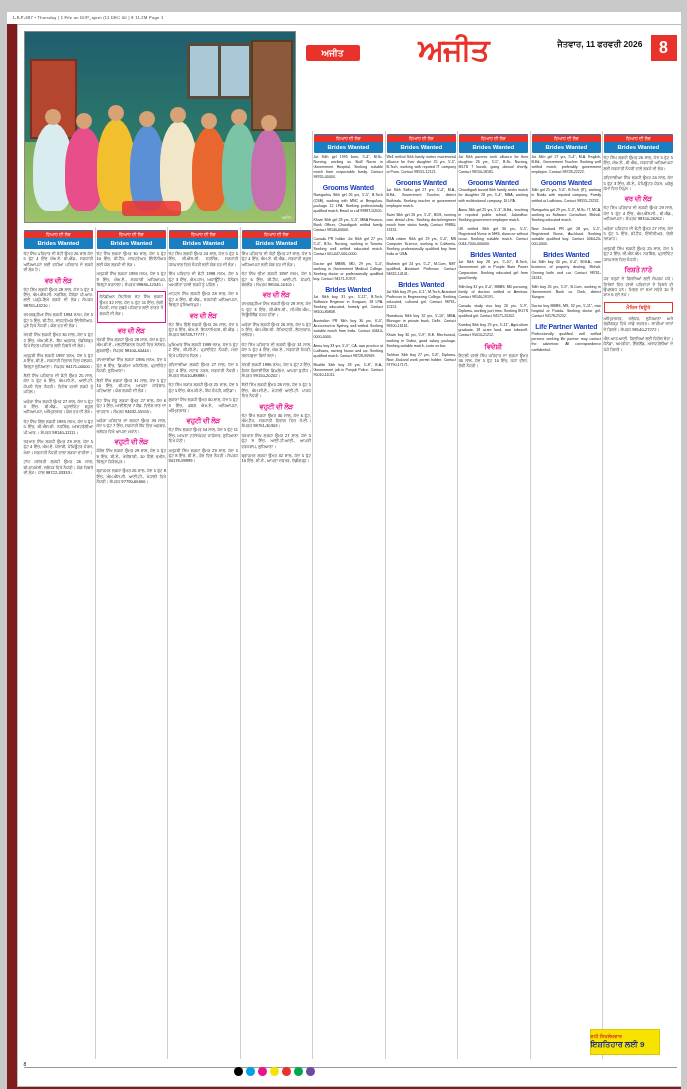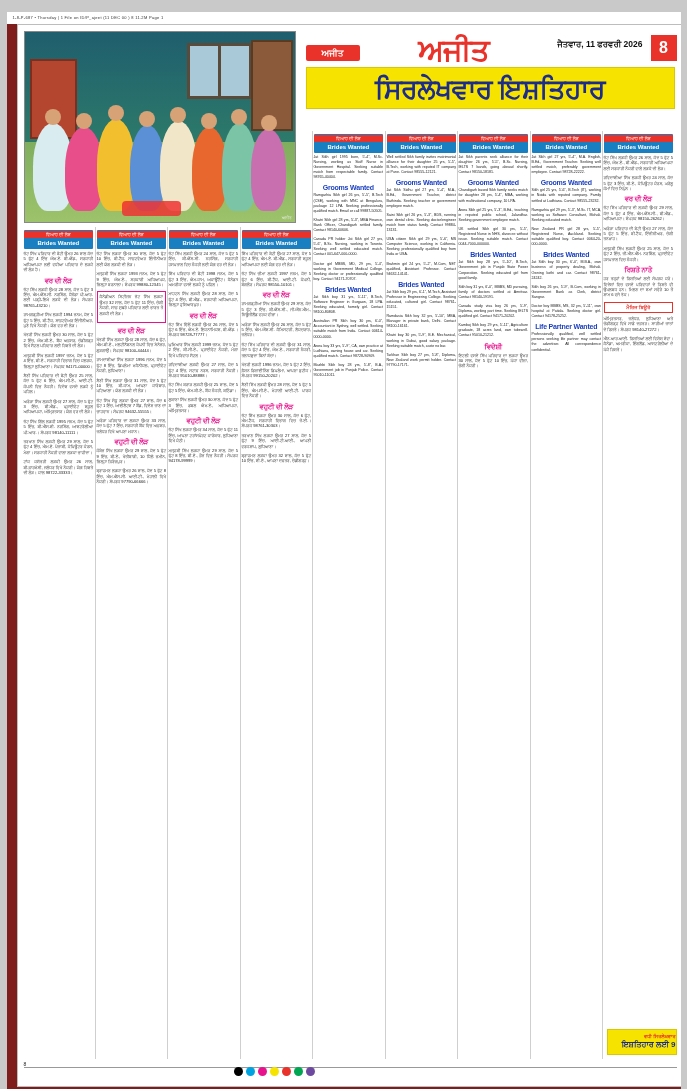"ਸਿਰਲੇਖਵਾਰ ਇਸ਼ਤਿਹਾਰ" div.mh-banner { html: <div> <span>ਸਿਰਲੇਖਵਾਰ ਇਸ਼ਤਿਹਾਰ</span> </div> -> none }
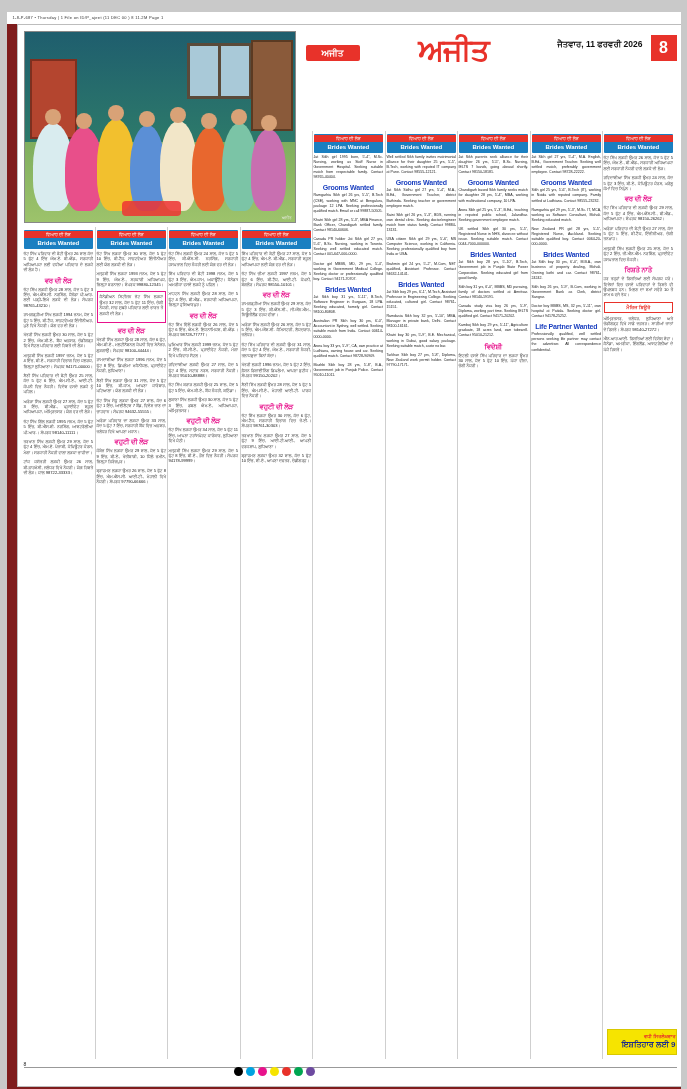"ਇਸ਼ਤਿਹਾਰ ਲਈ 9" .stamp { right: 0 -> 17px; text-align: right -> left }
